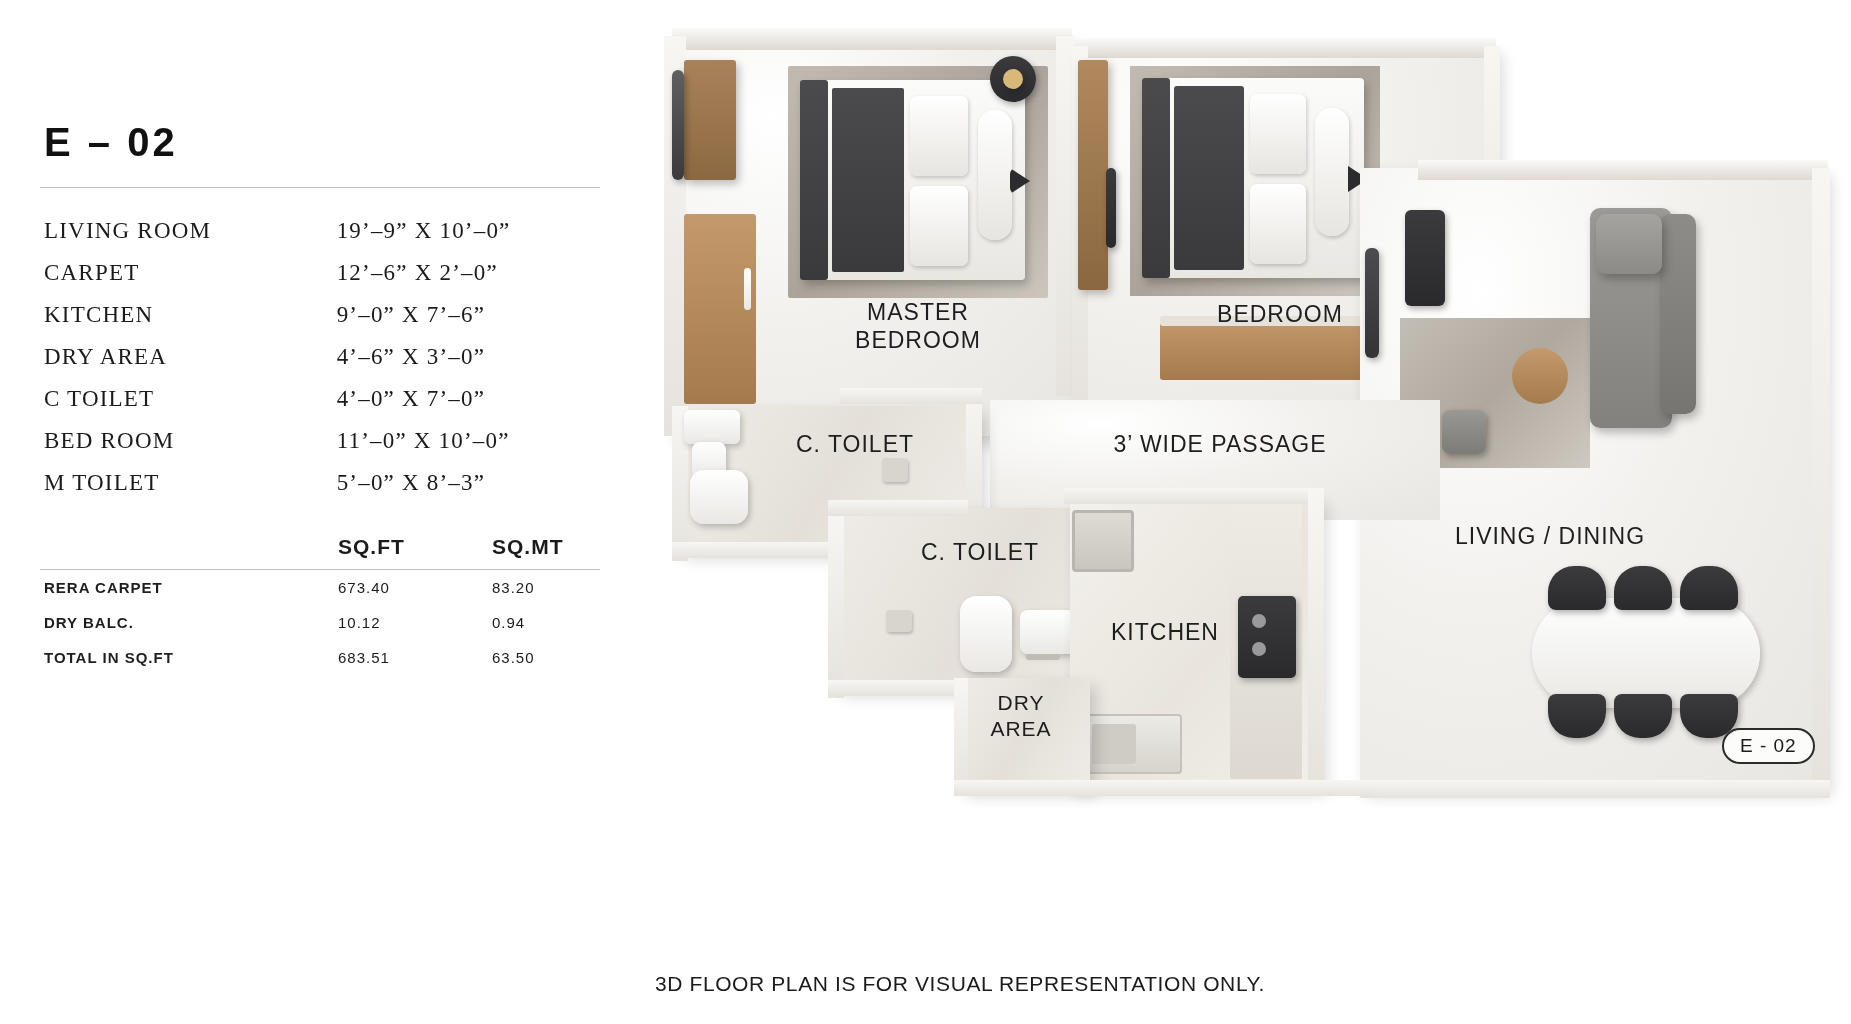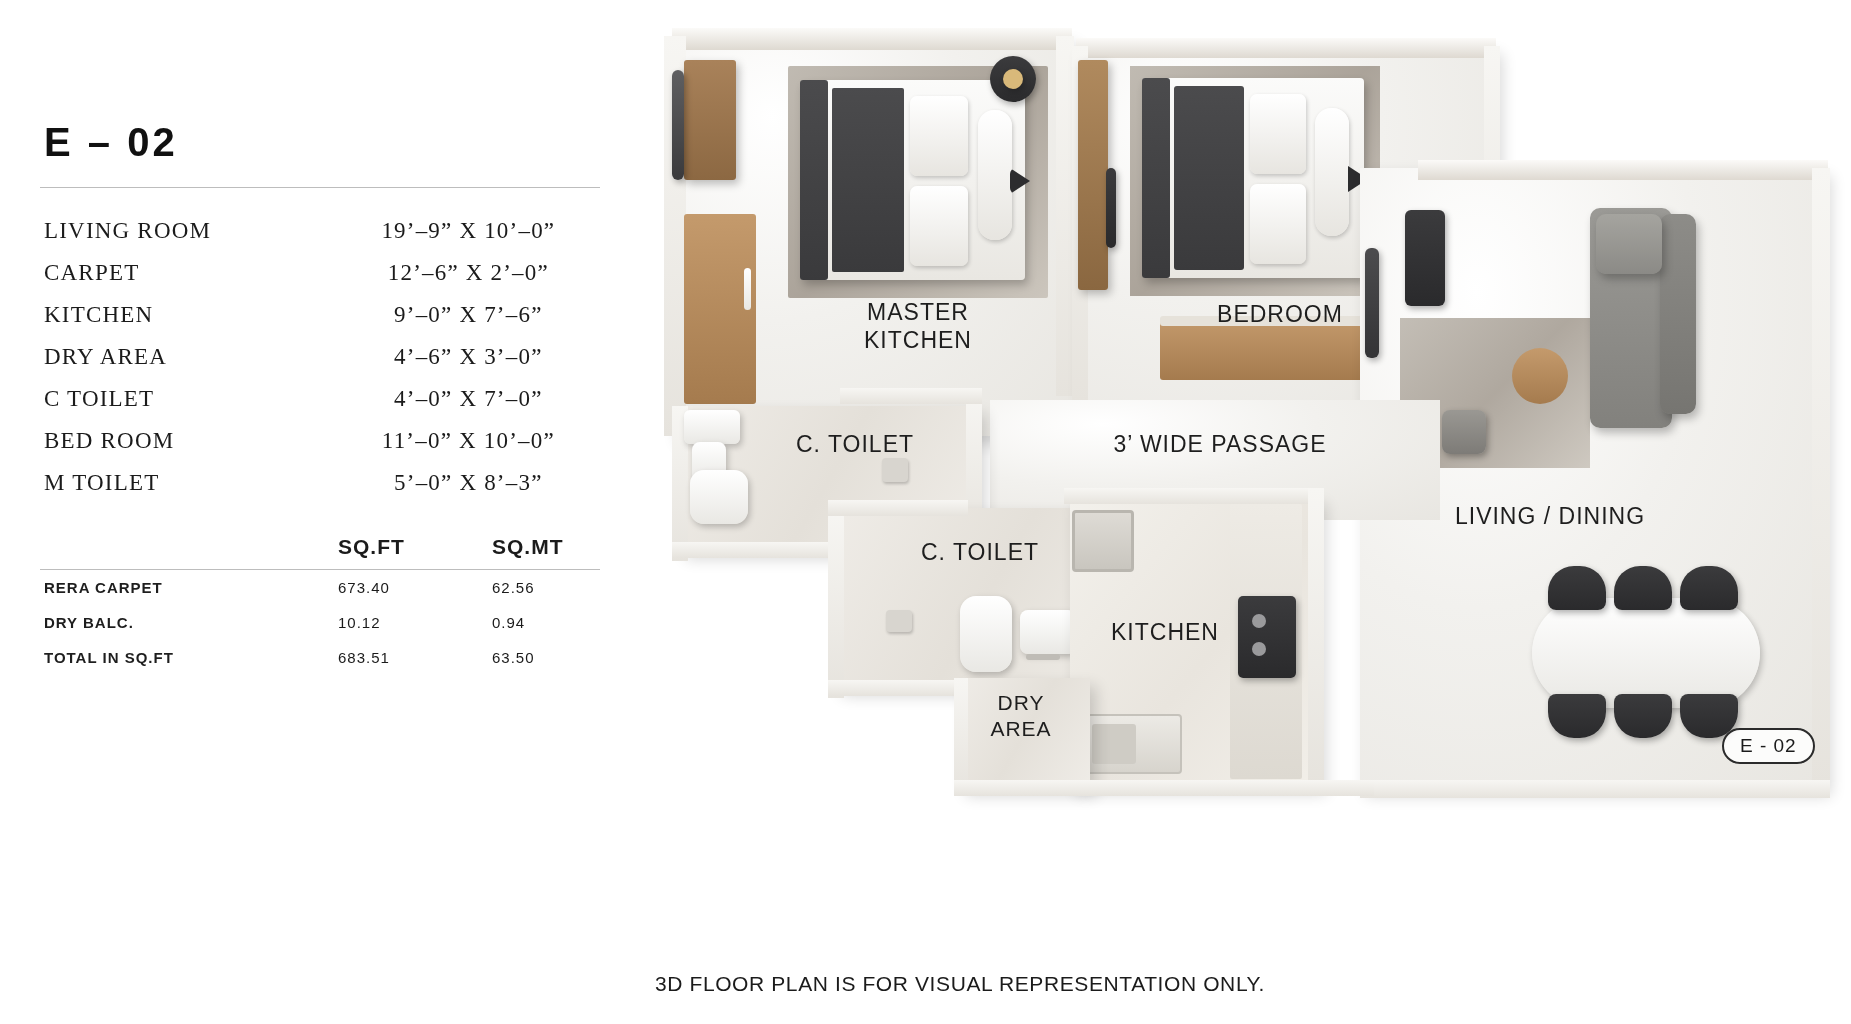"19’–9” X 10’–0”" .rooms td.dim { text-align: center -> none }
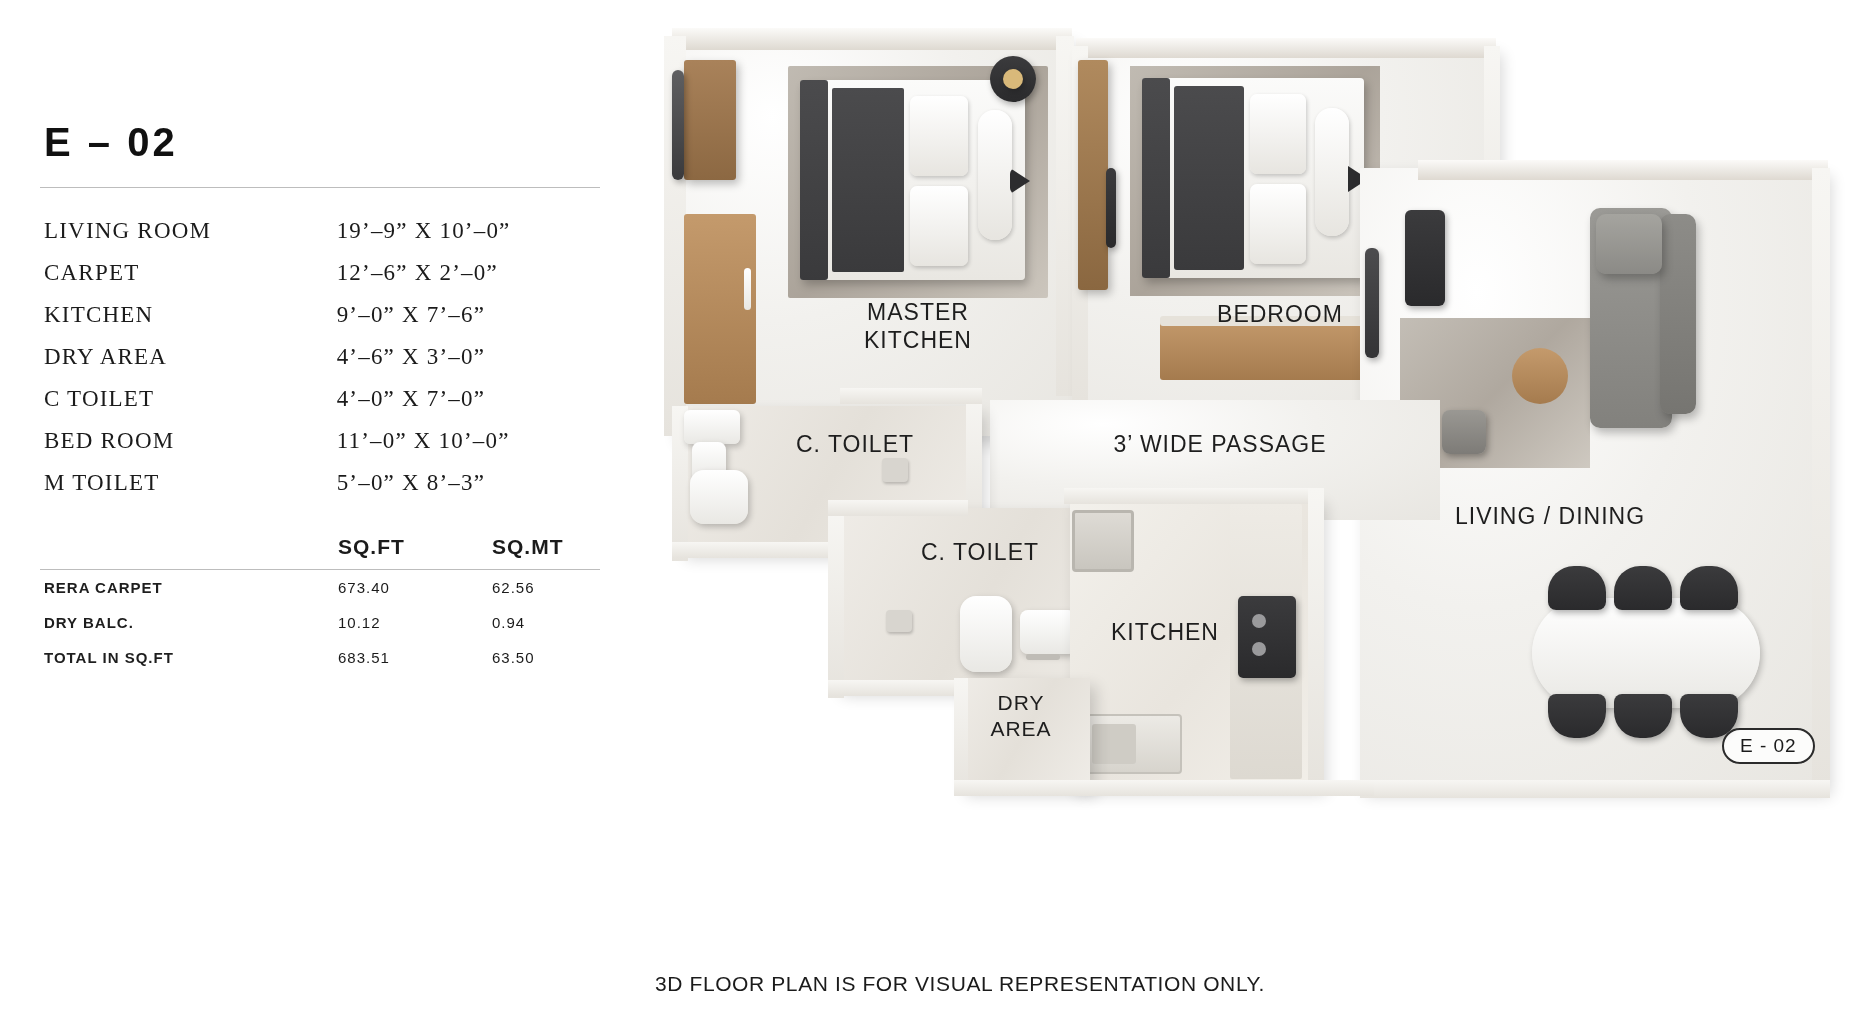"MASTER" div.label { text: KITCHEN -> BEDROOM }
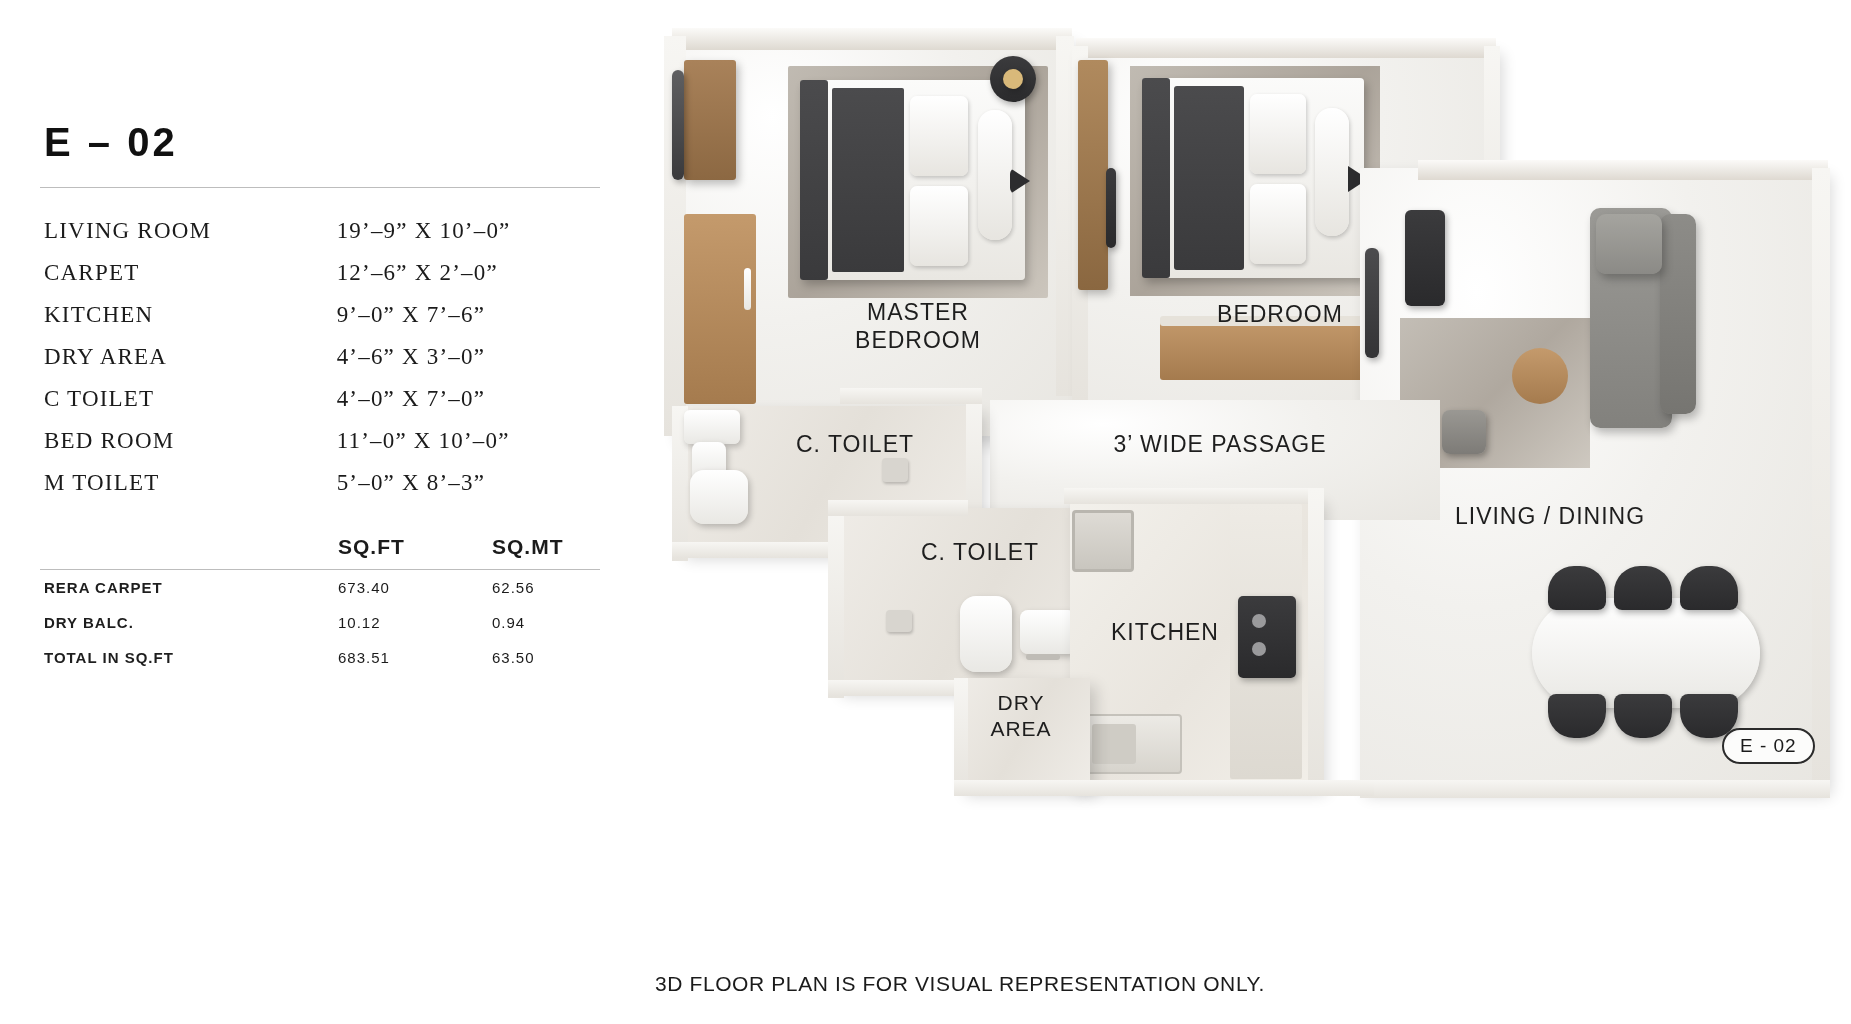"LIVING / DINING" div.label { top: 484px -> 504px }
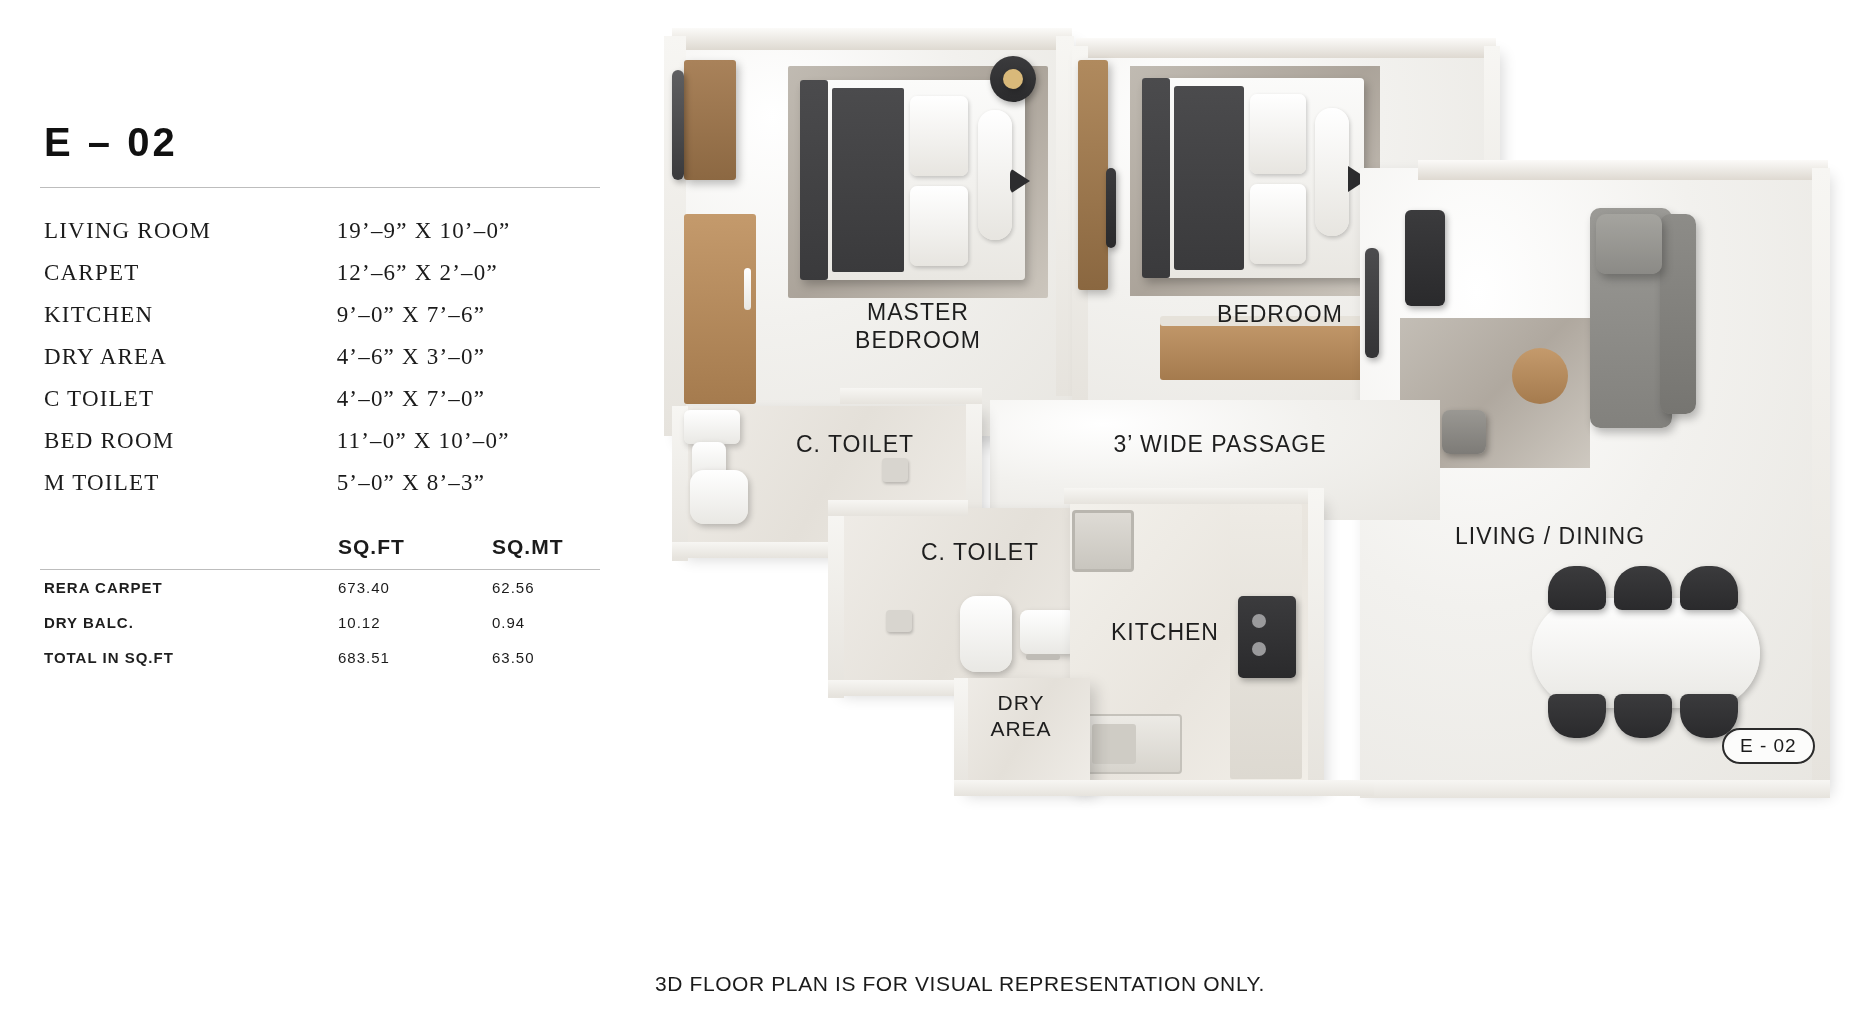"62.56" td { text: 62.56 -> 83.20 }
